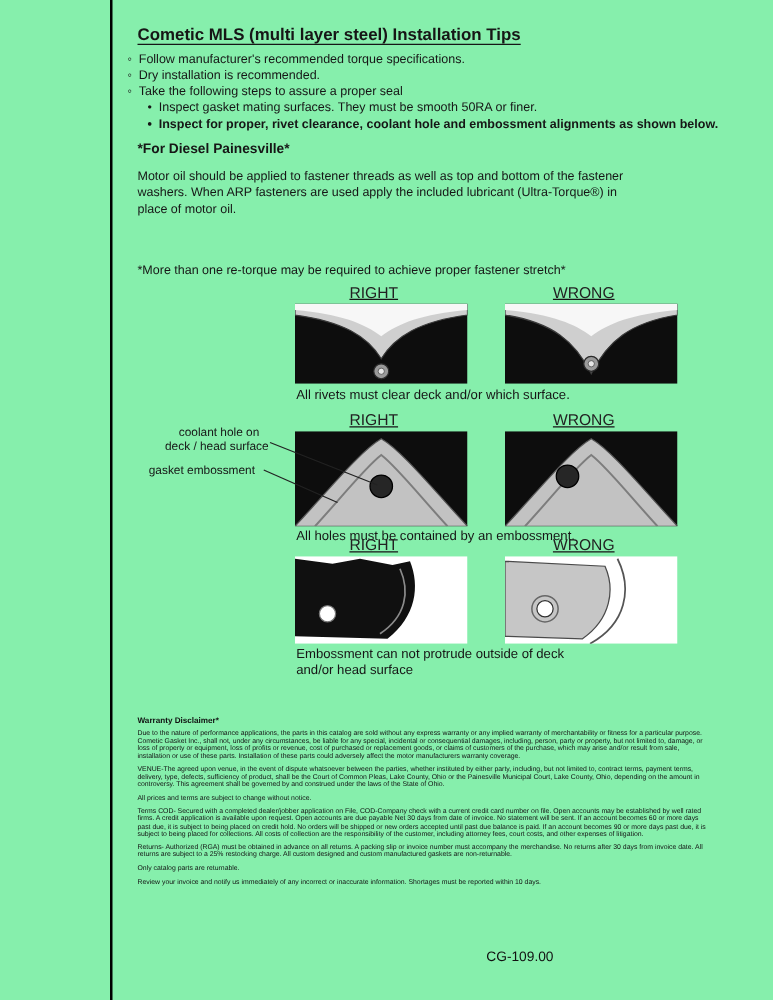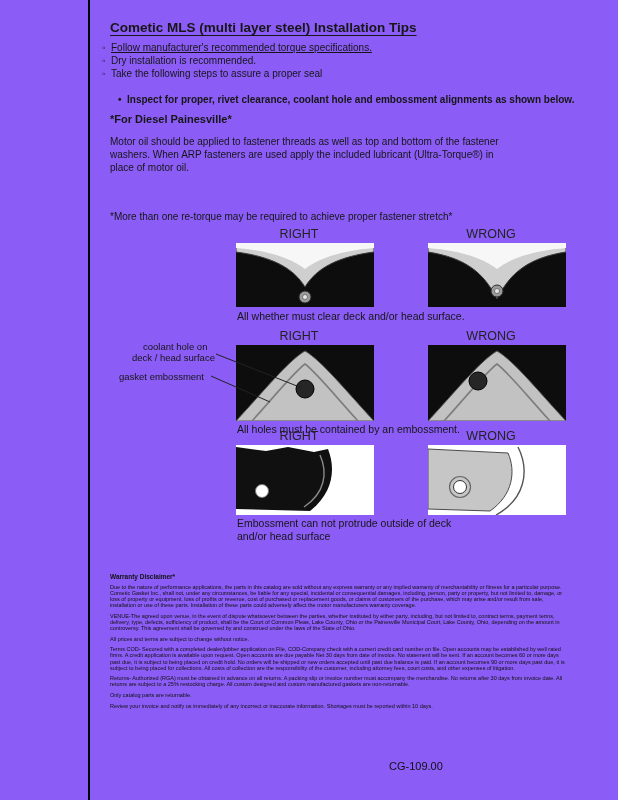"Cometic MLS (multi layer steel)" .page { background: #8b5cf6 -> #86efac }
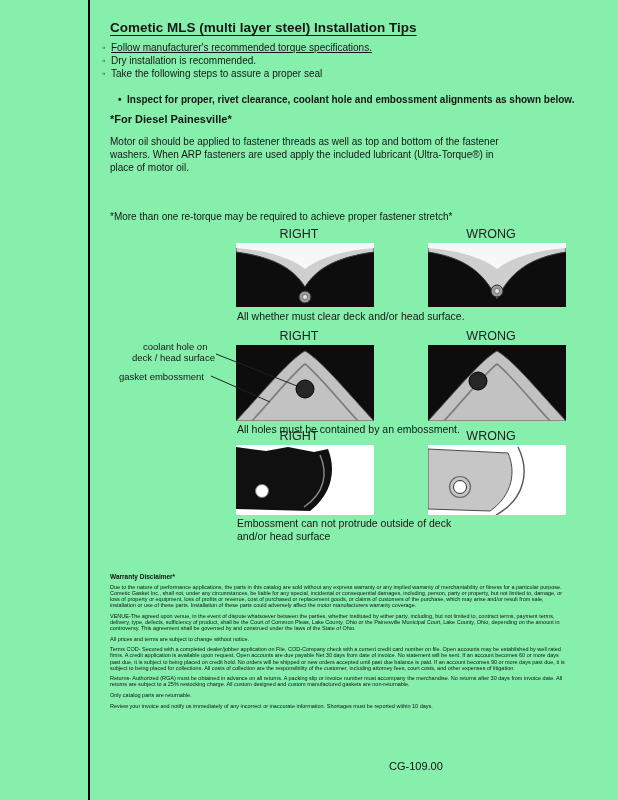"◦ Follow manufacturer's recommended" .b1 { text-decoration: underline -> none }
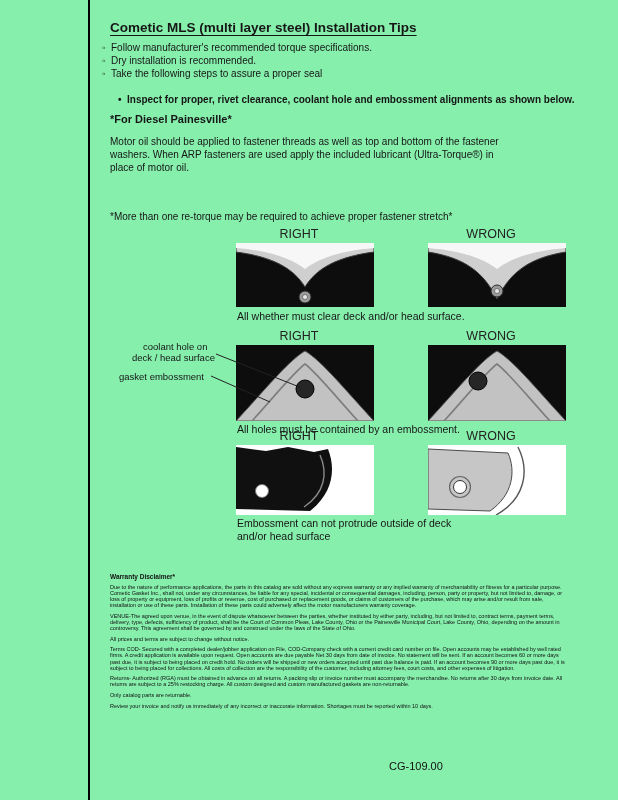"• Inspect gasket mating surfaces." div.subbullet { html: none -> <div> <span>•</span><span>Inspect gasket mating surfaces. They must be smooth 50RA or finer.</span> </div> }
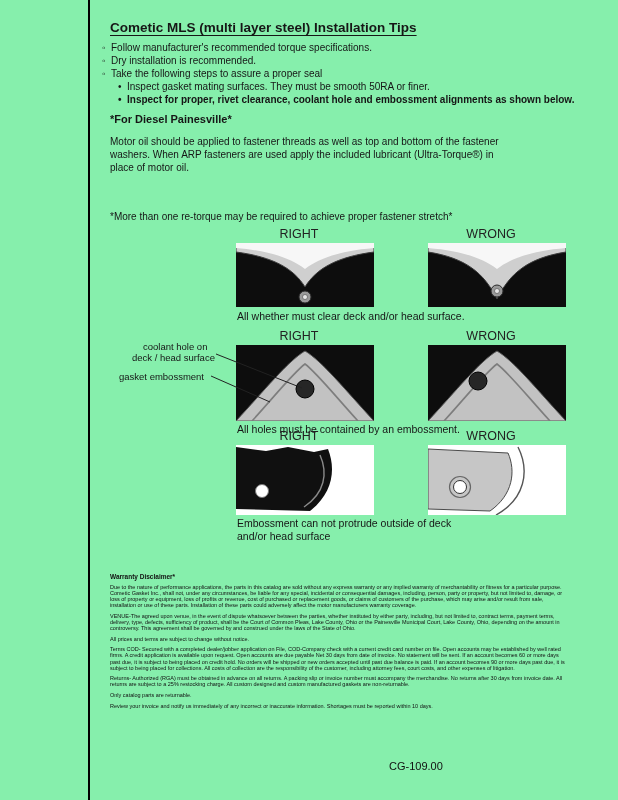"RIGHT" .dcol { text-decoration: none -> underline }
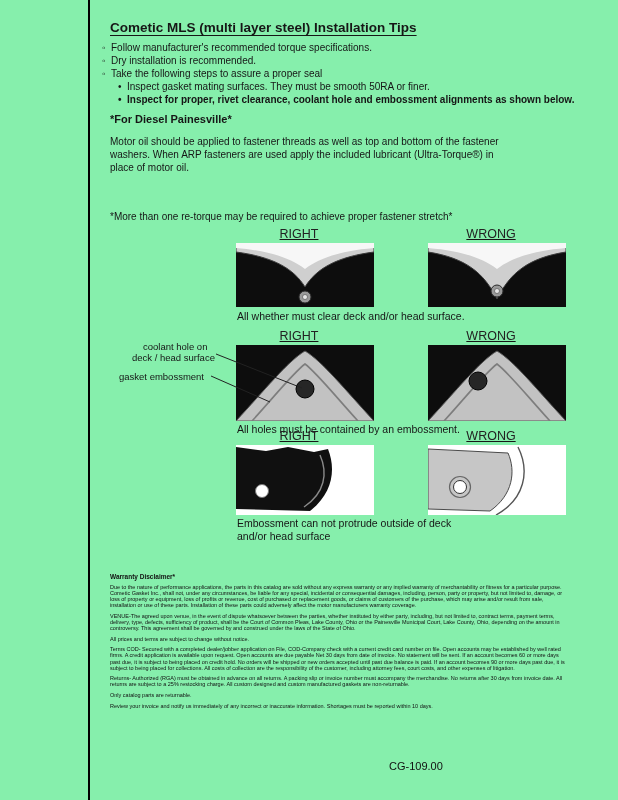"WRONG" .dcol.wrong { left: 156px -> 132px }
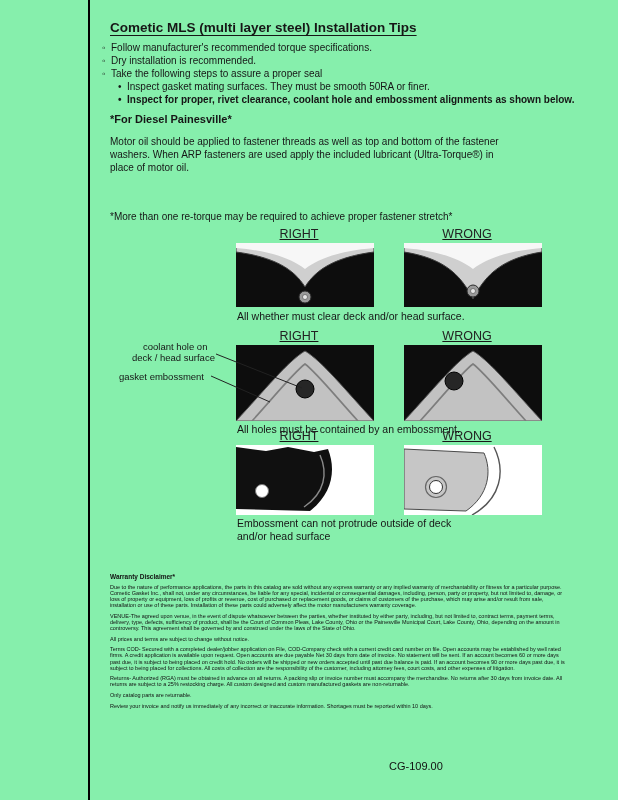"All whether must clear deck" div.caption { text: whether must clear deck and/or head -> rivets must clear deck and/or which }
